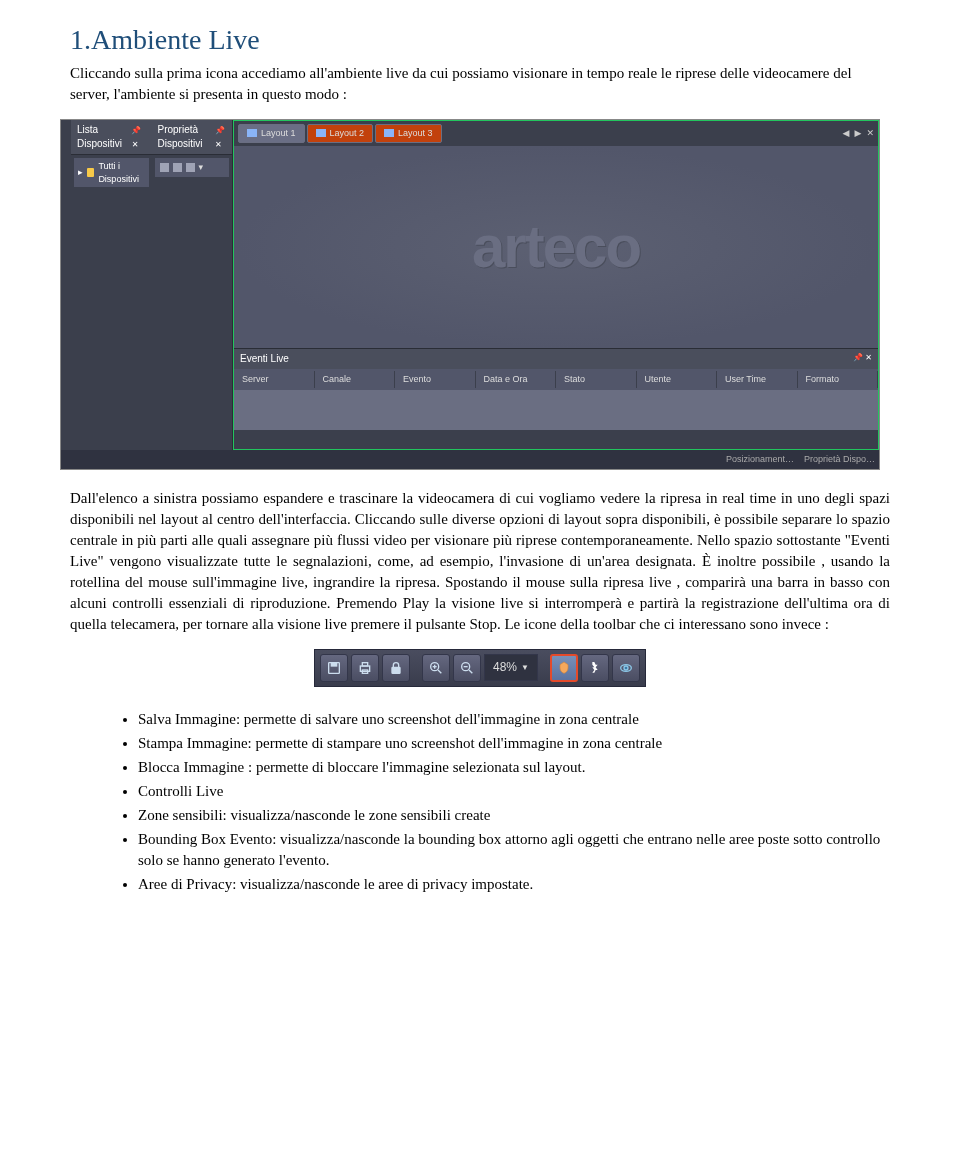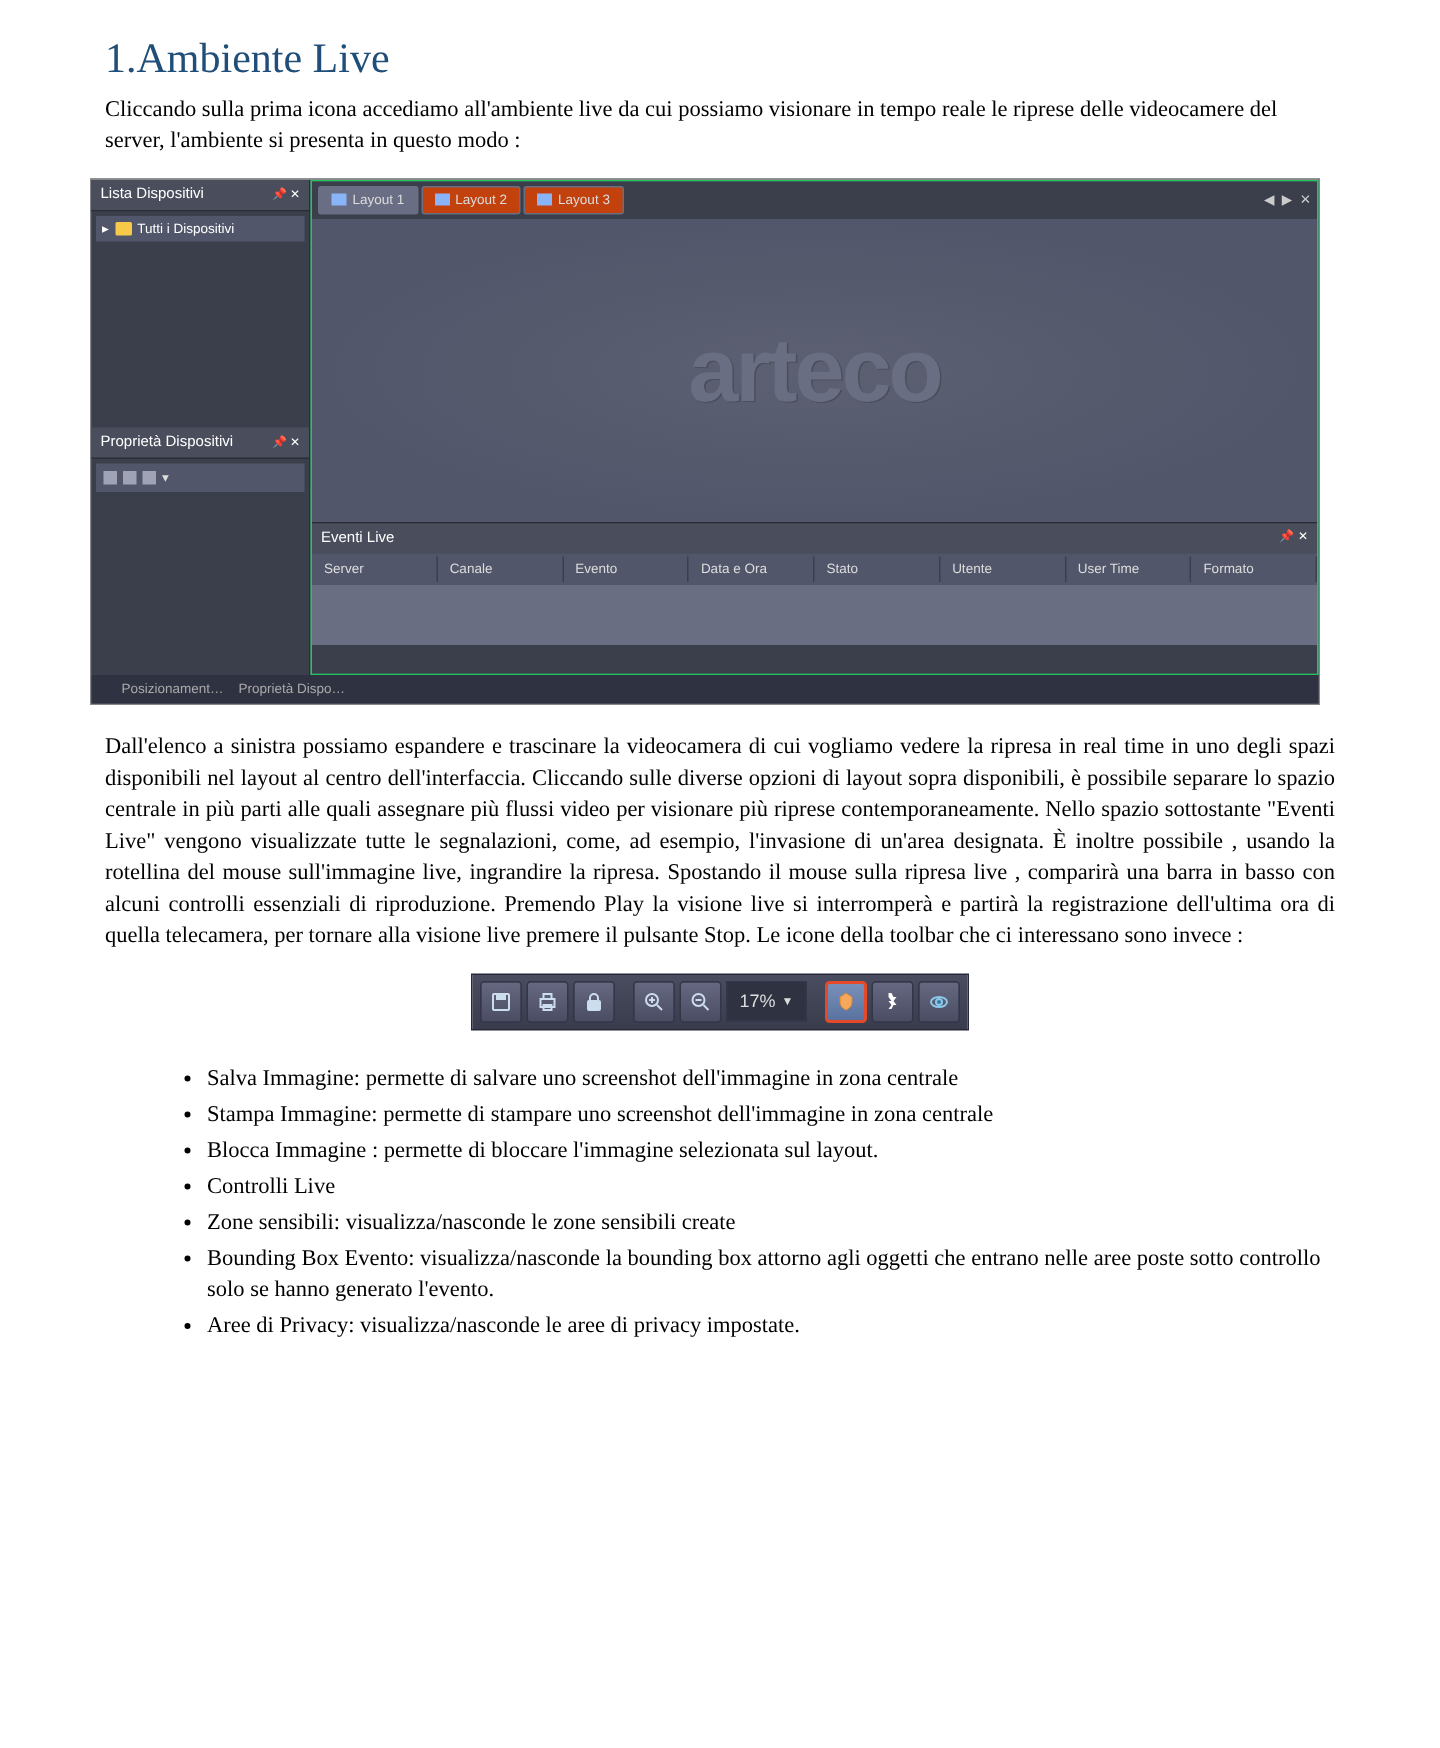"Lista Dispositivi" .ss-left { flex-direction: column -> none; padding-left: none -> 10px; width: 146px -> 172px }
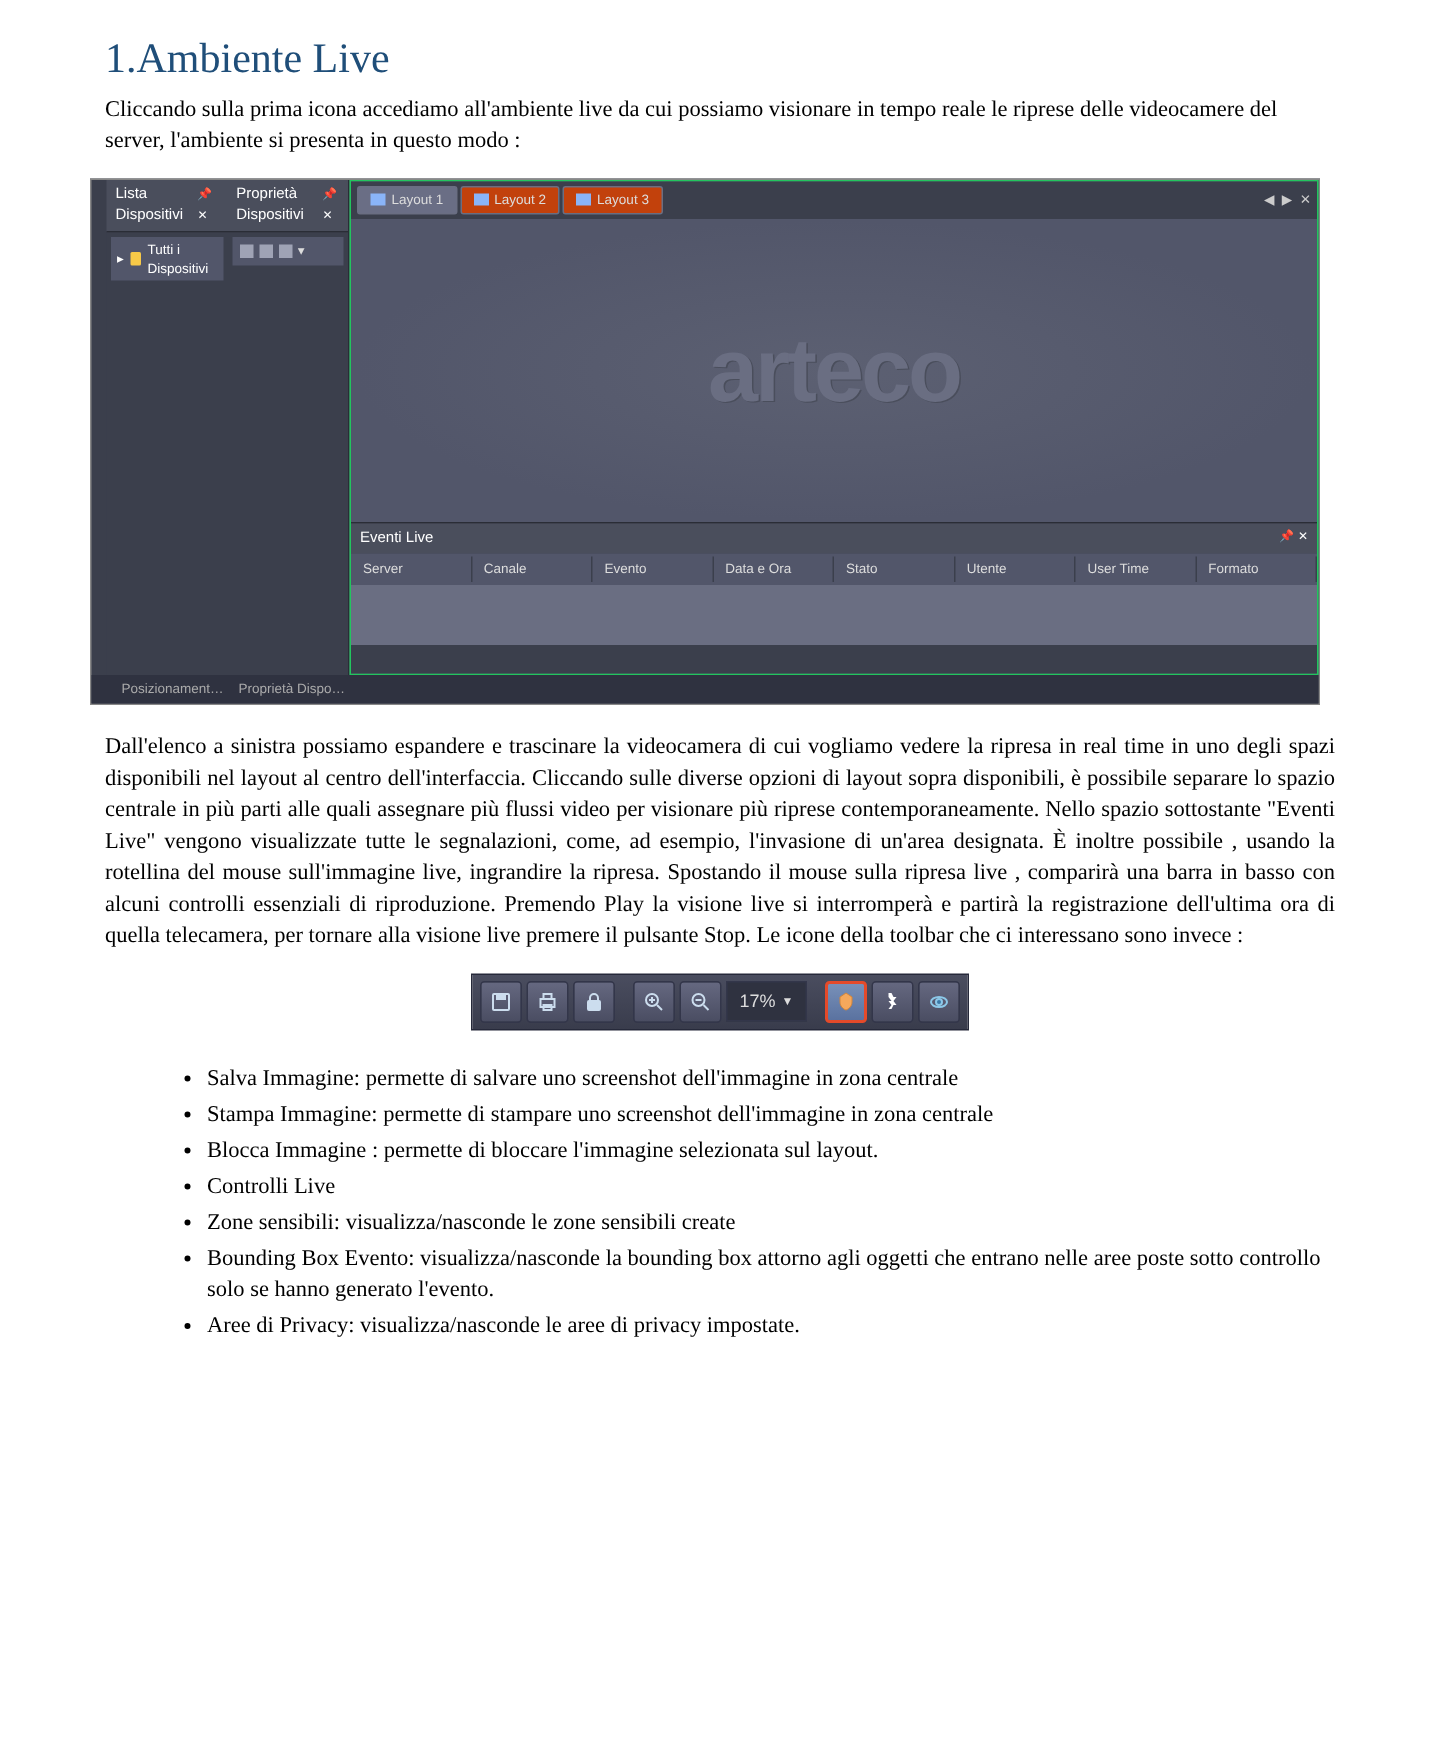"Posizionament…" .bottom-tabs { justify-content: none -> flex-end; padding: 3px 20px -> 3px 4px }
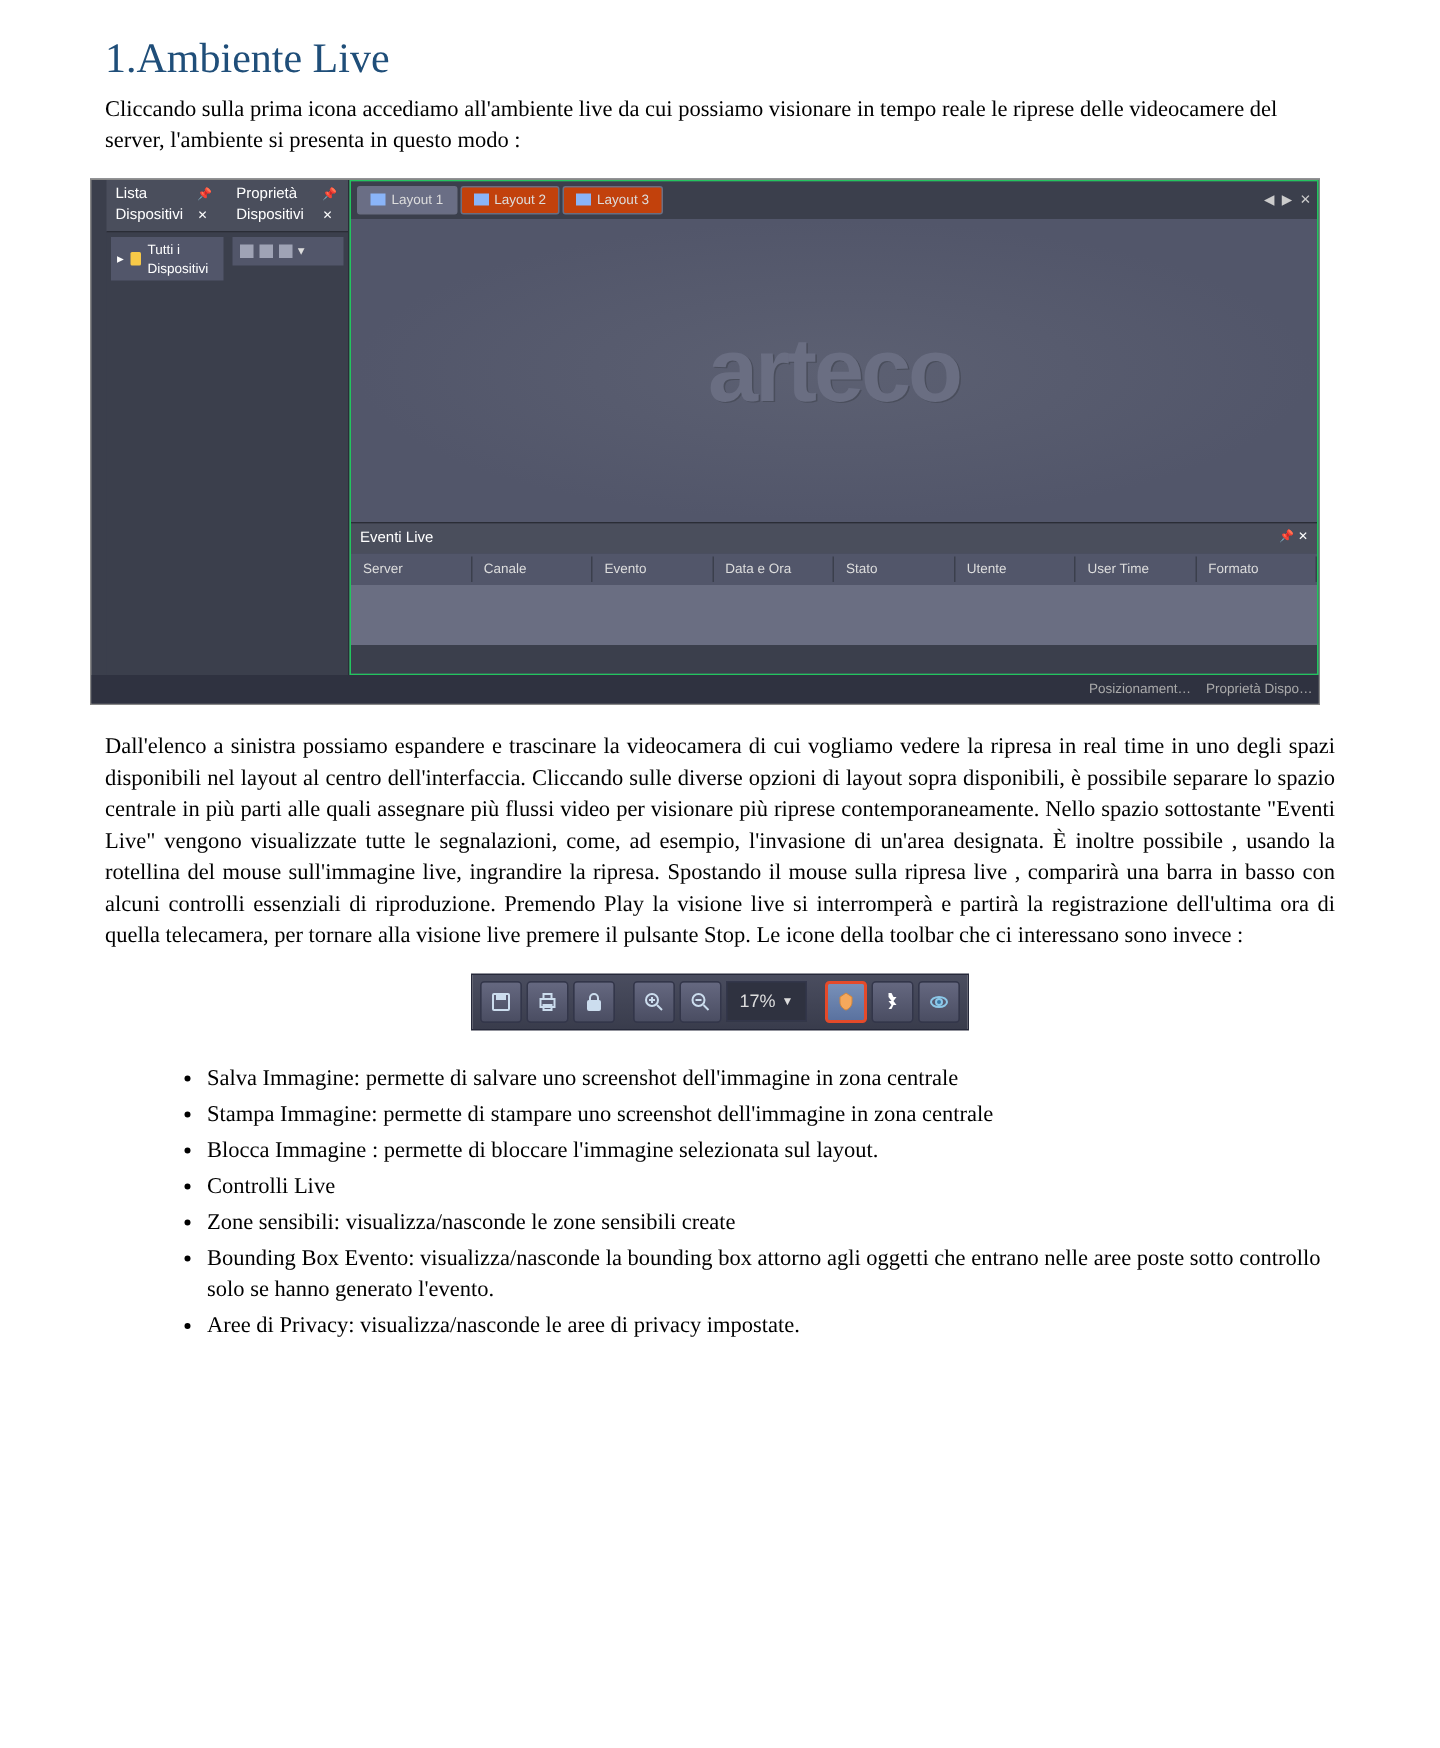"17%" span { text: 17% -> 48% }
